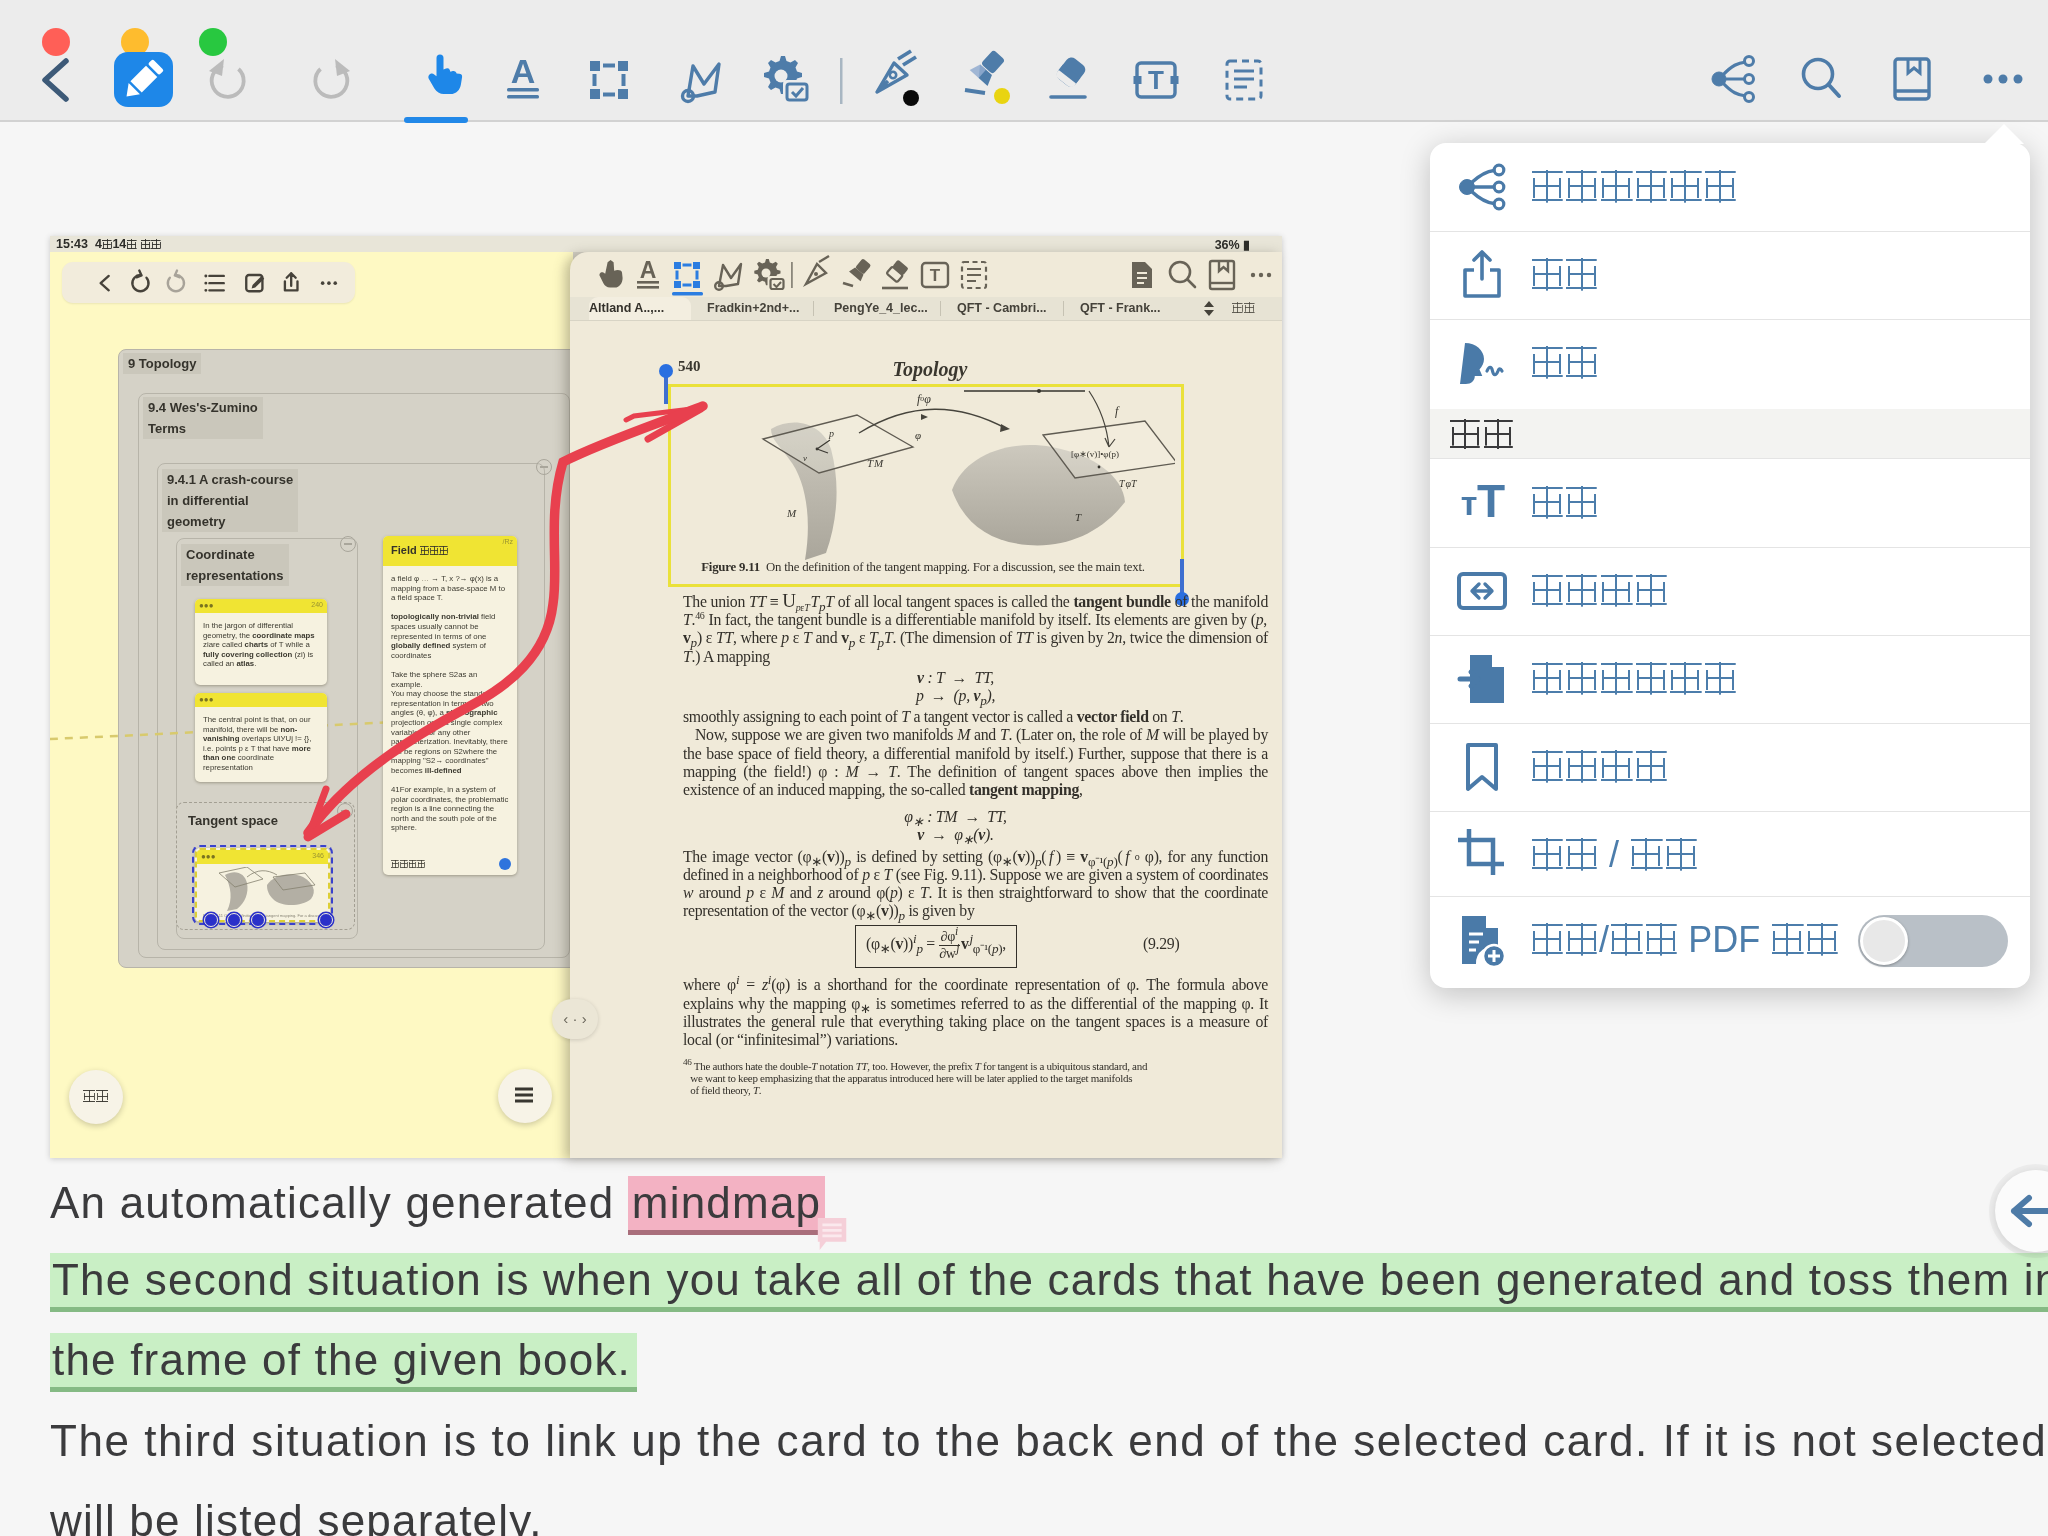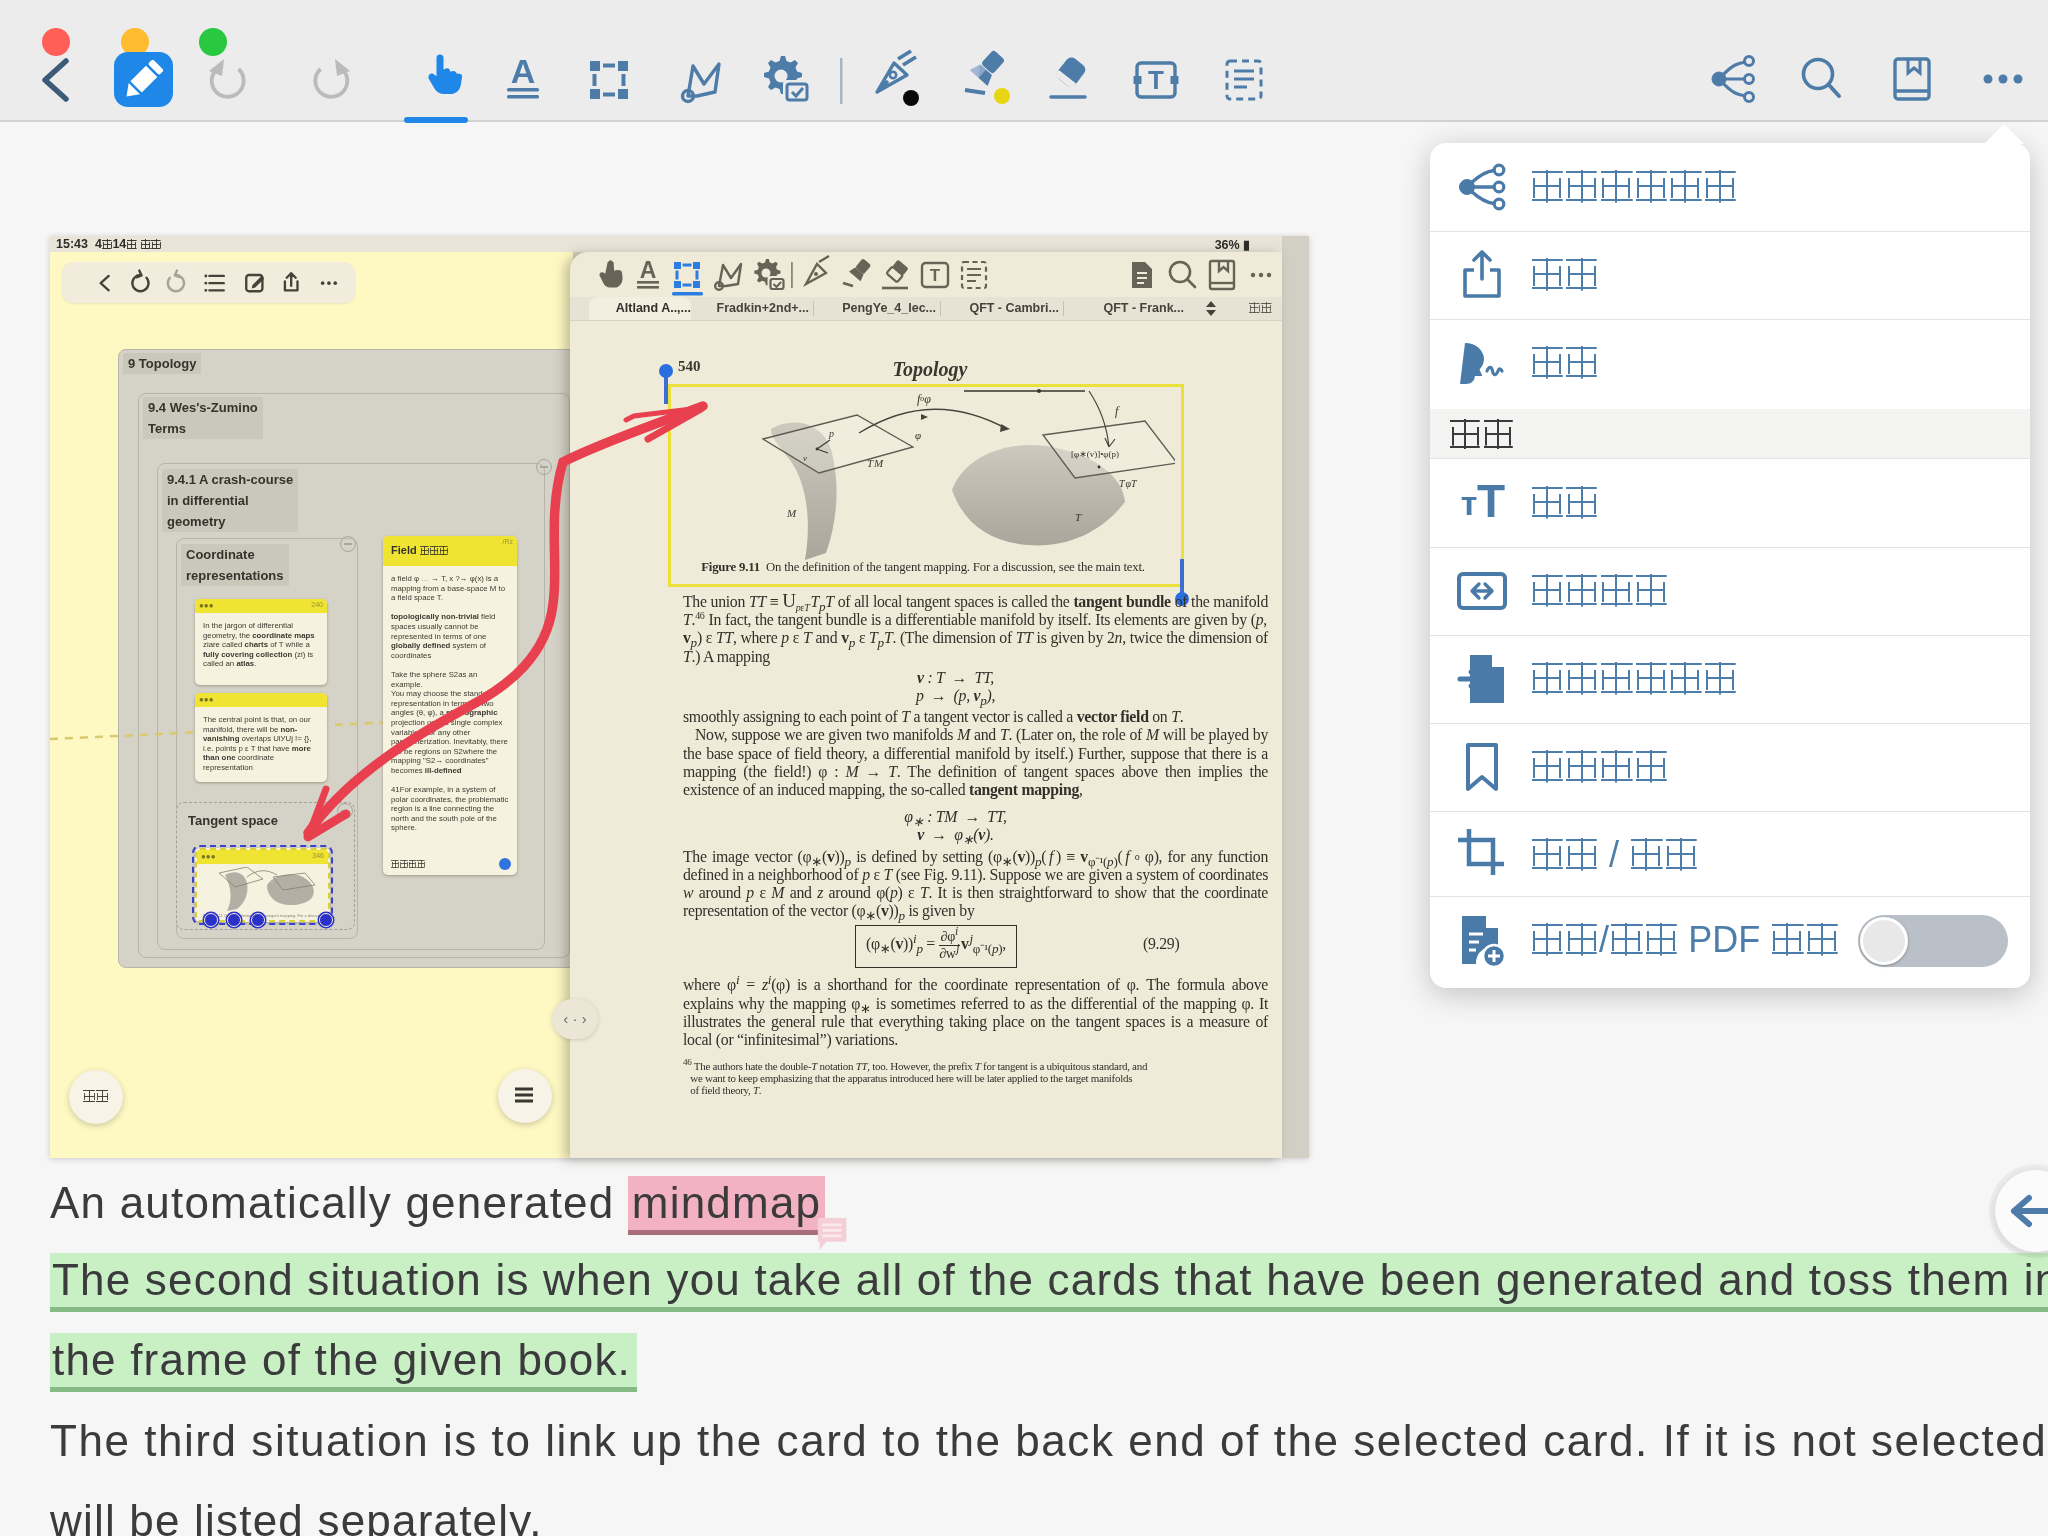"15:43 4 14" #shot { padding-left: 27px -> none }
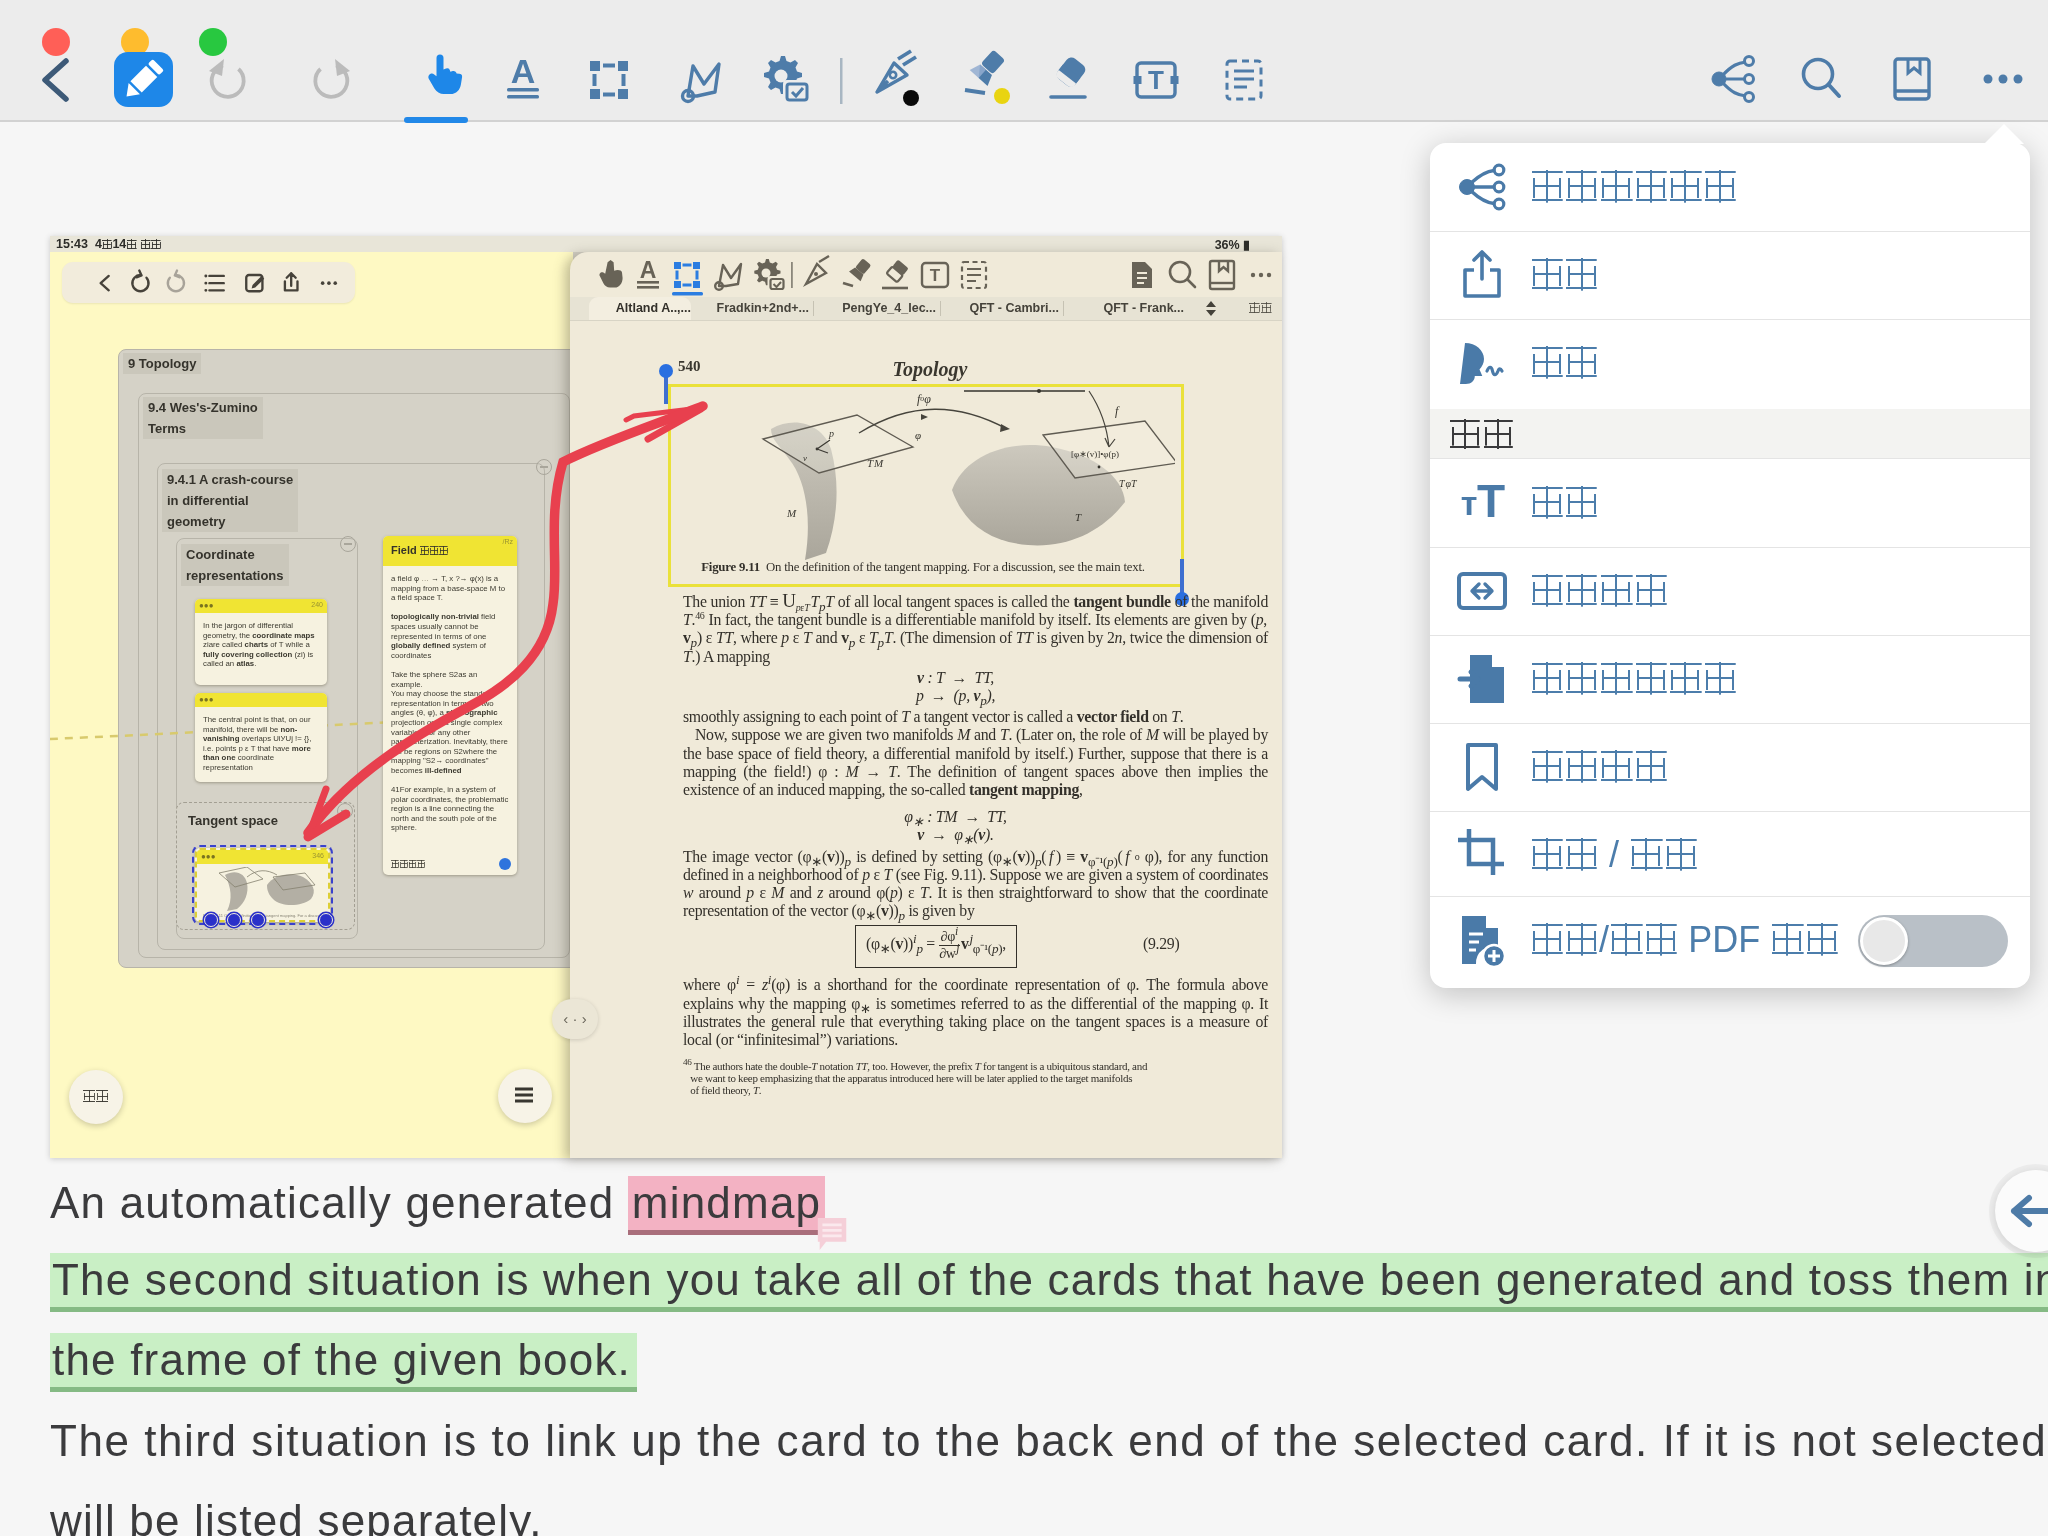"Altland A..,..." .tab { text-align: right -> left }
